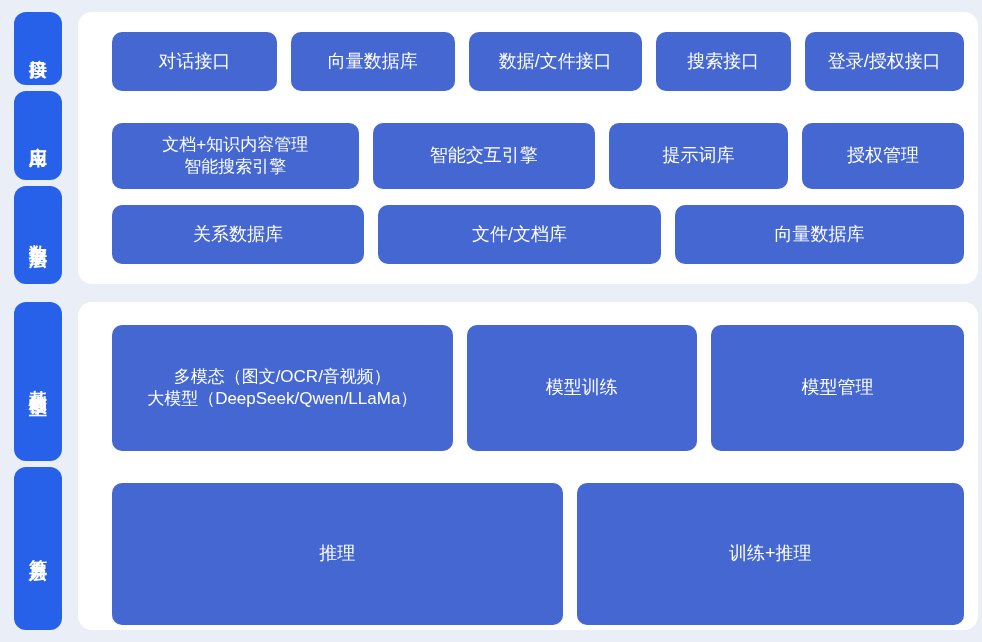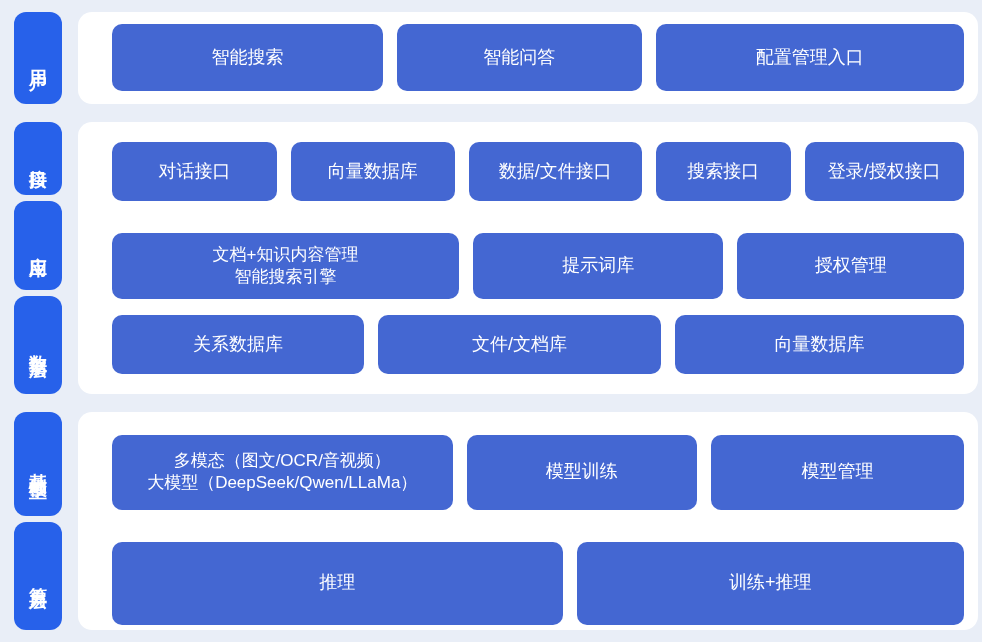"智能搜索" div.band { html: <div> <div> <div>用户</div> </div> <div> <div> <div>智能搜索</div> <div>智能问答</div> <div>配置管理入口</div> </div> </div> </div> -> none }
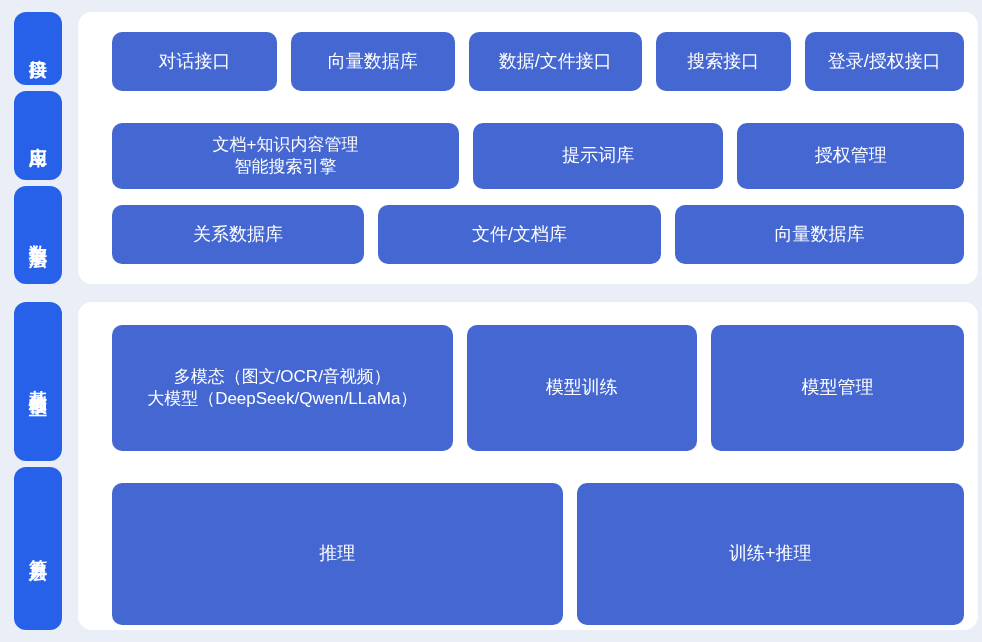"智能交互引擎" div.block { html: none -> <div>智能交互引擎</div> }
